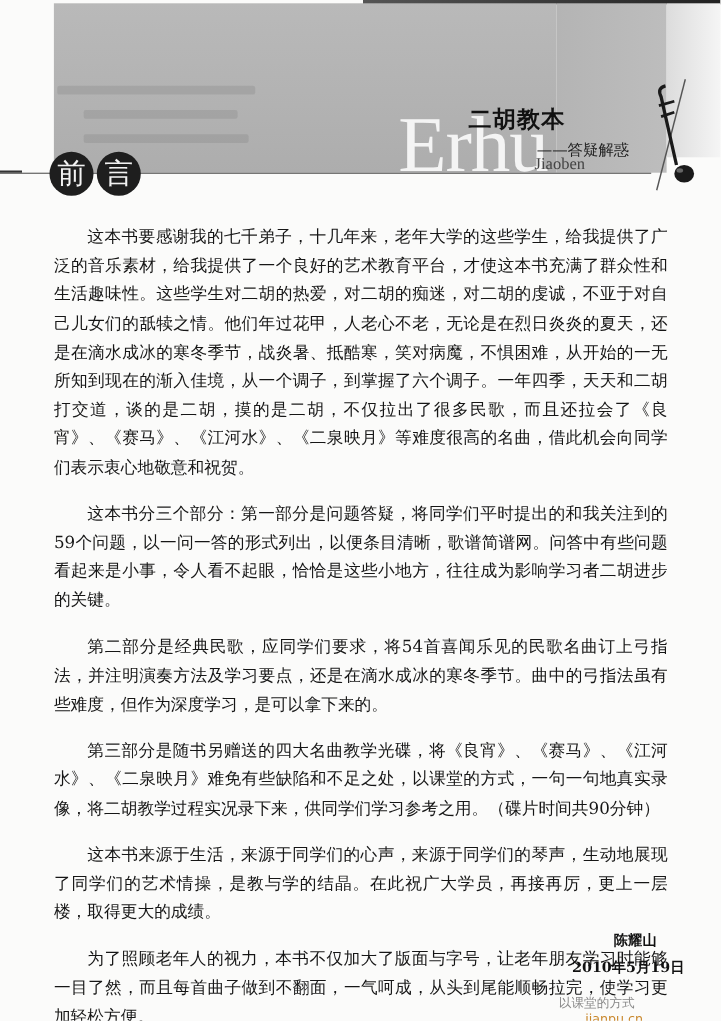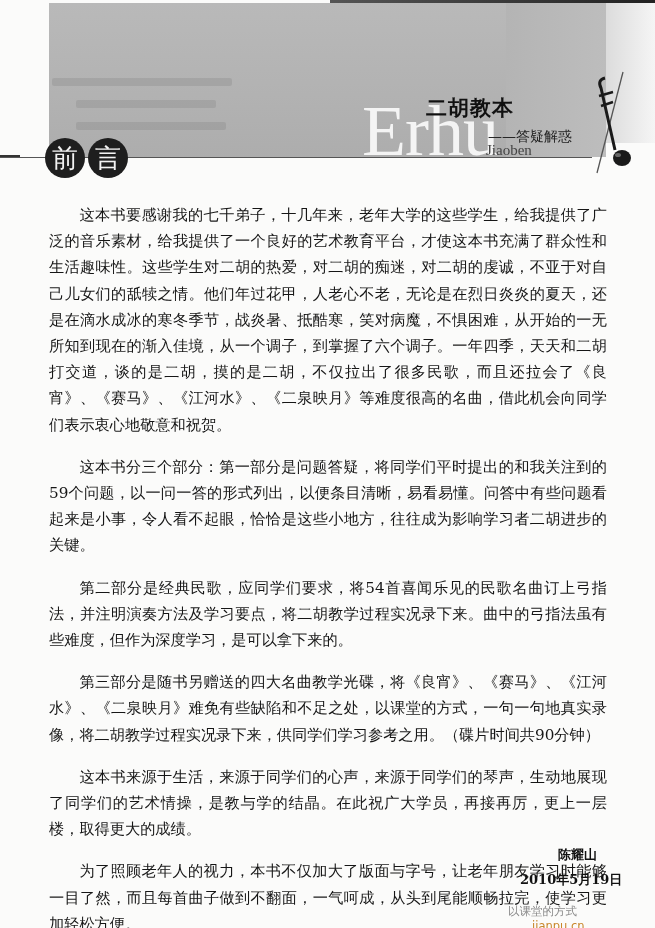"这本书分三个部分：第一部分是问题答疑，将同学们平时提出的和我关注到的59个问题，" p { text: 易看易懂 -> 歌谱简谱网 }
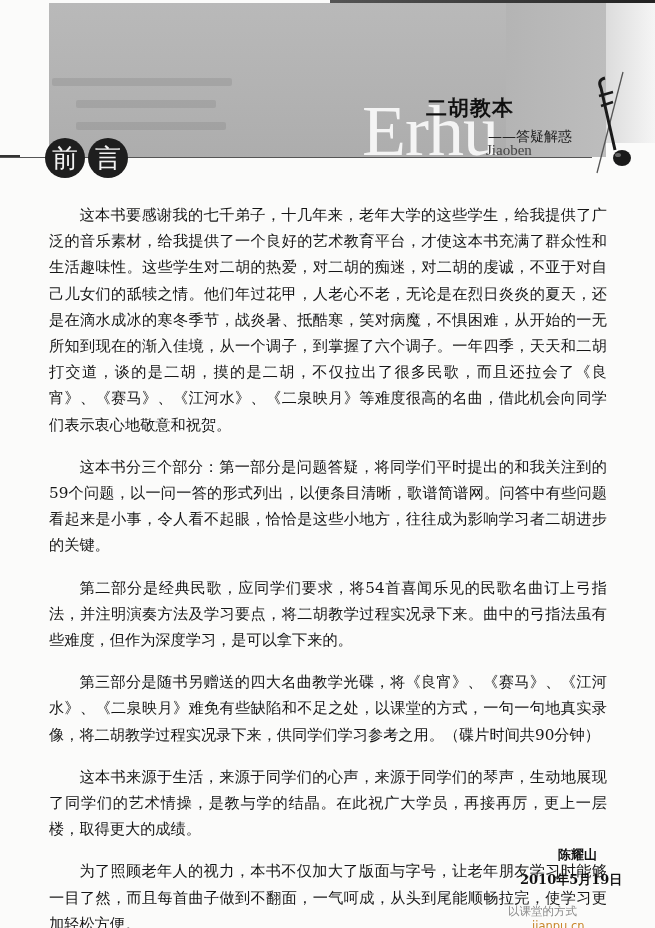"第二部分是经典民歌，应同学们要求，将54首喜闻乐见的民歌名曲订上弓指法，并注明演" p { text: 将二胡教学过程实况录下来 -> 还是在滴水成冰的寒冬季节 }
